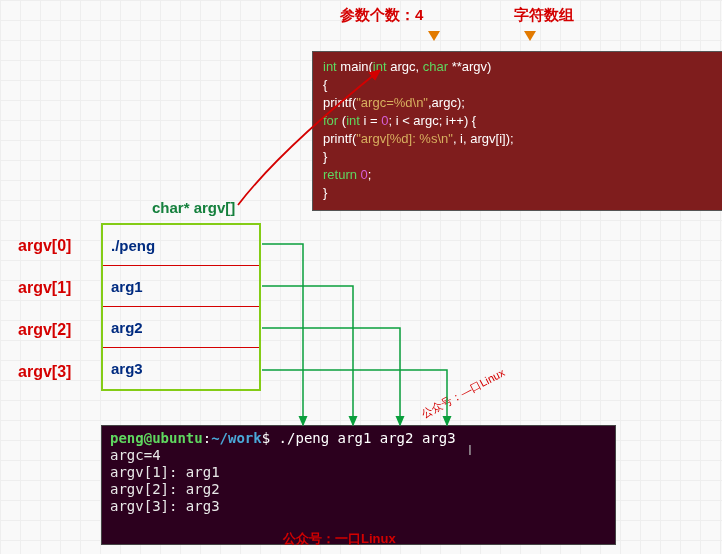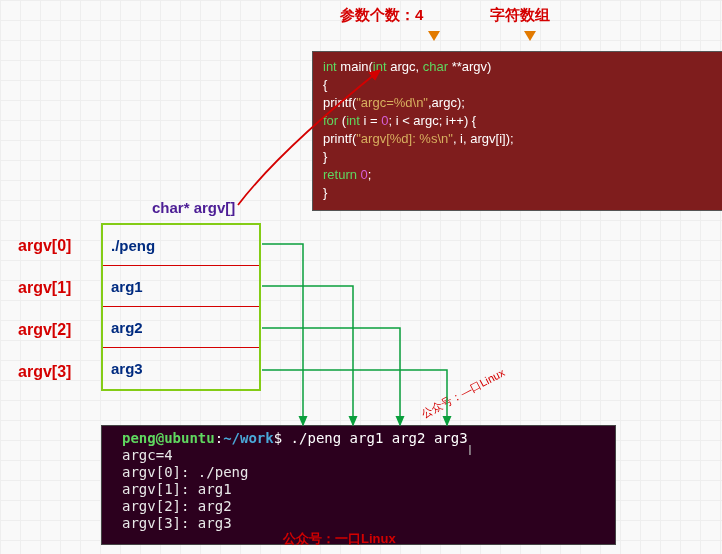"字符数组" div.top-labels { left: 490px -> 514px }
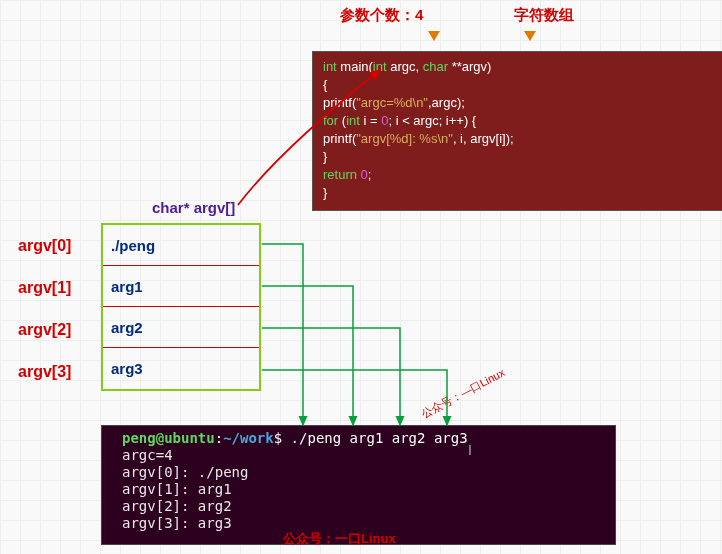"char* argv[]" .side-label { color: #4c1d95 -> #15803d }
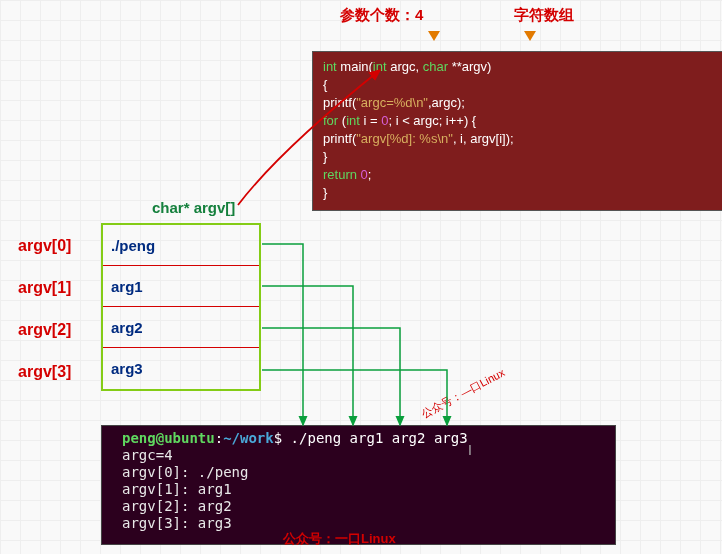"peng@ubuntu:~/work$ ./peng arg1 arg2" .term { padding: 4px 20px -> 4px 8px }
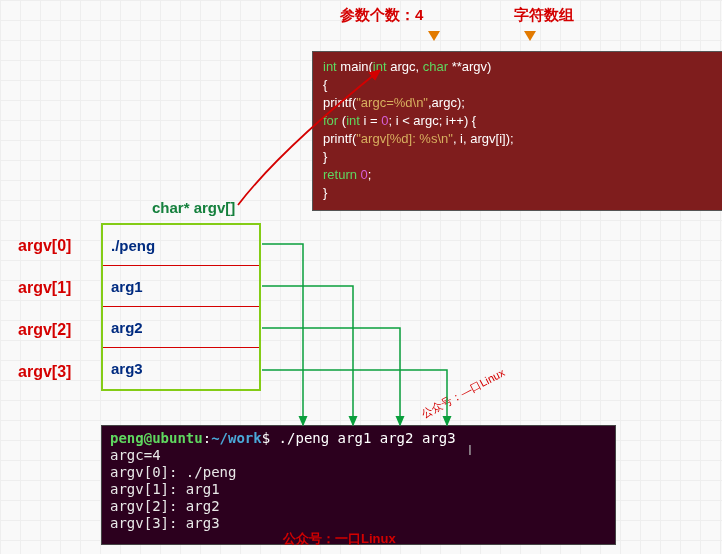"argv[0]: ./peng" div { html: <div>argv[0]: ./peng</div> -> none }
